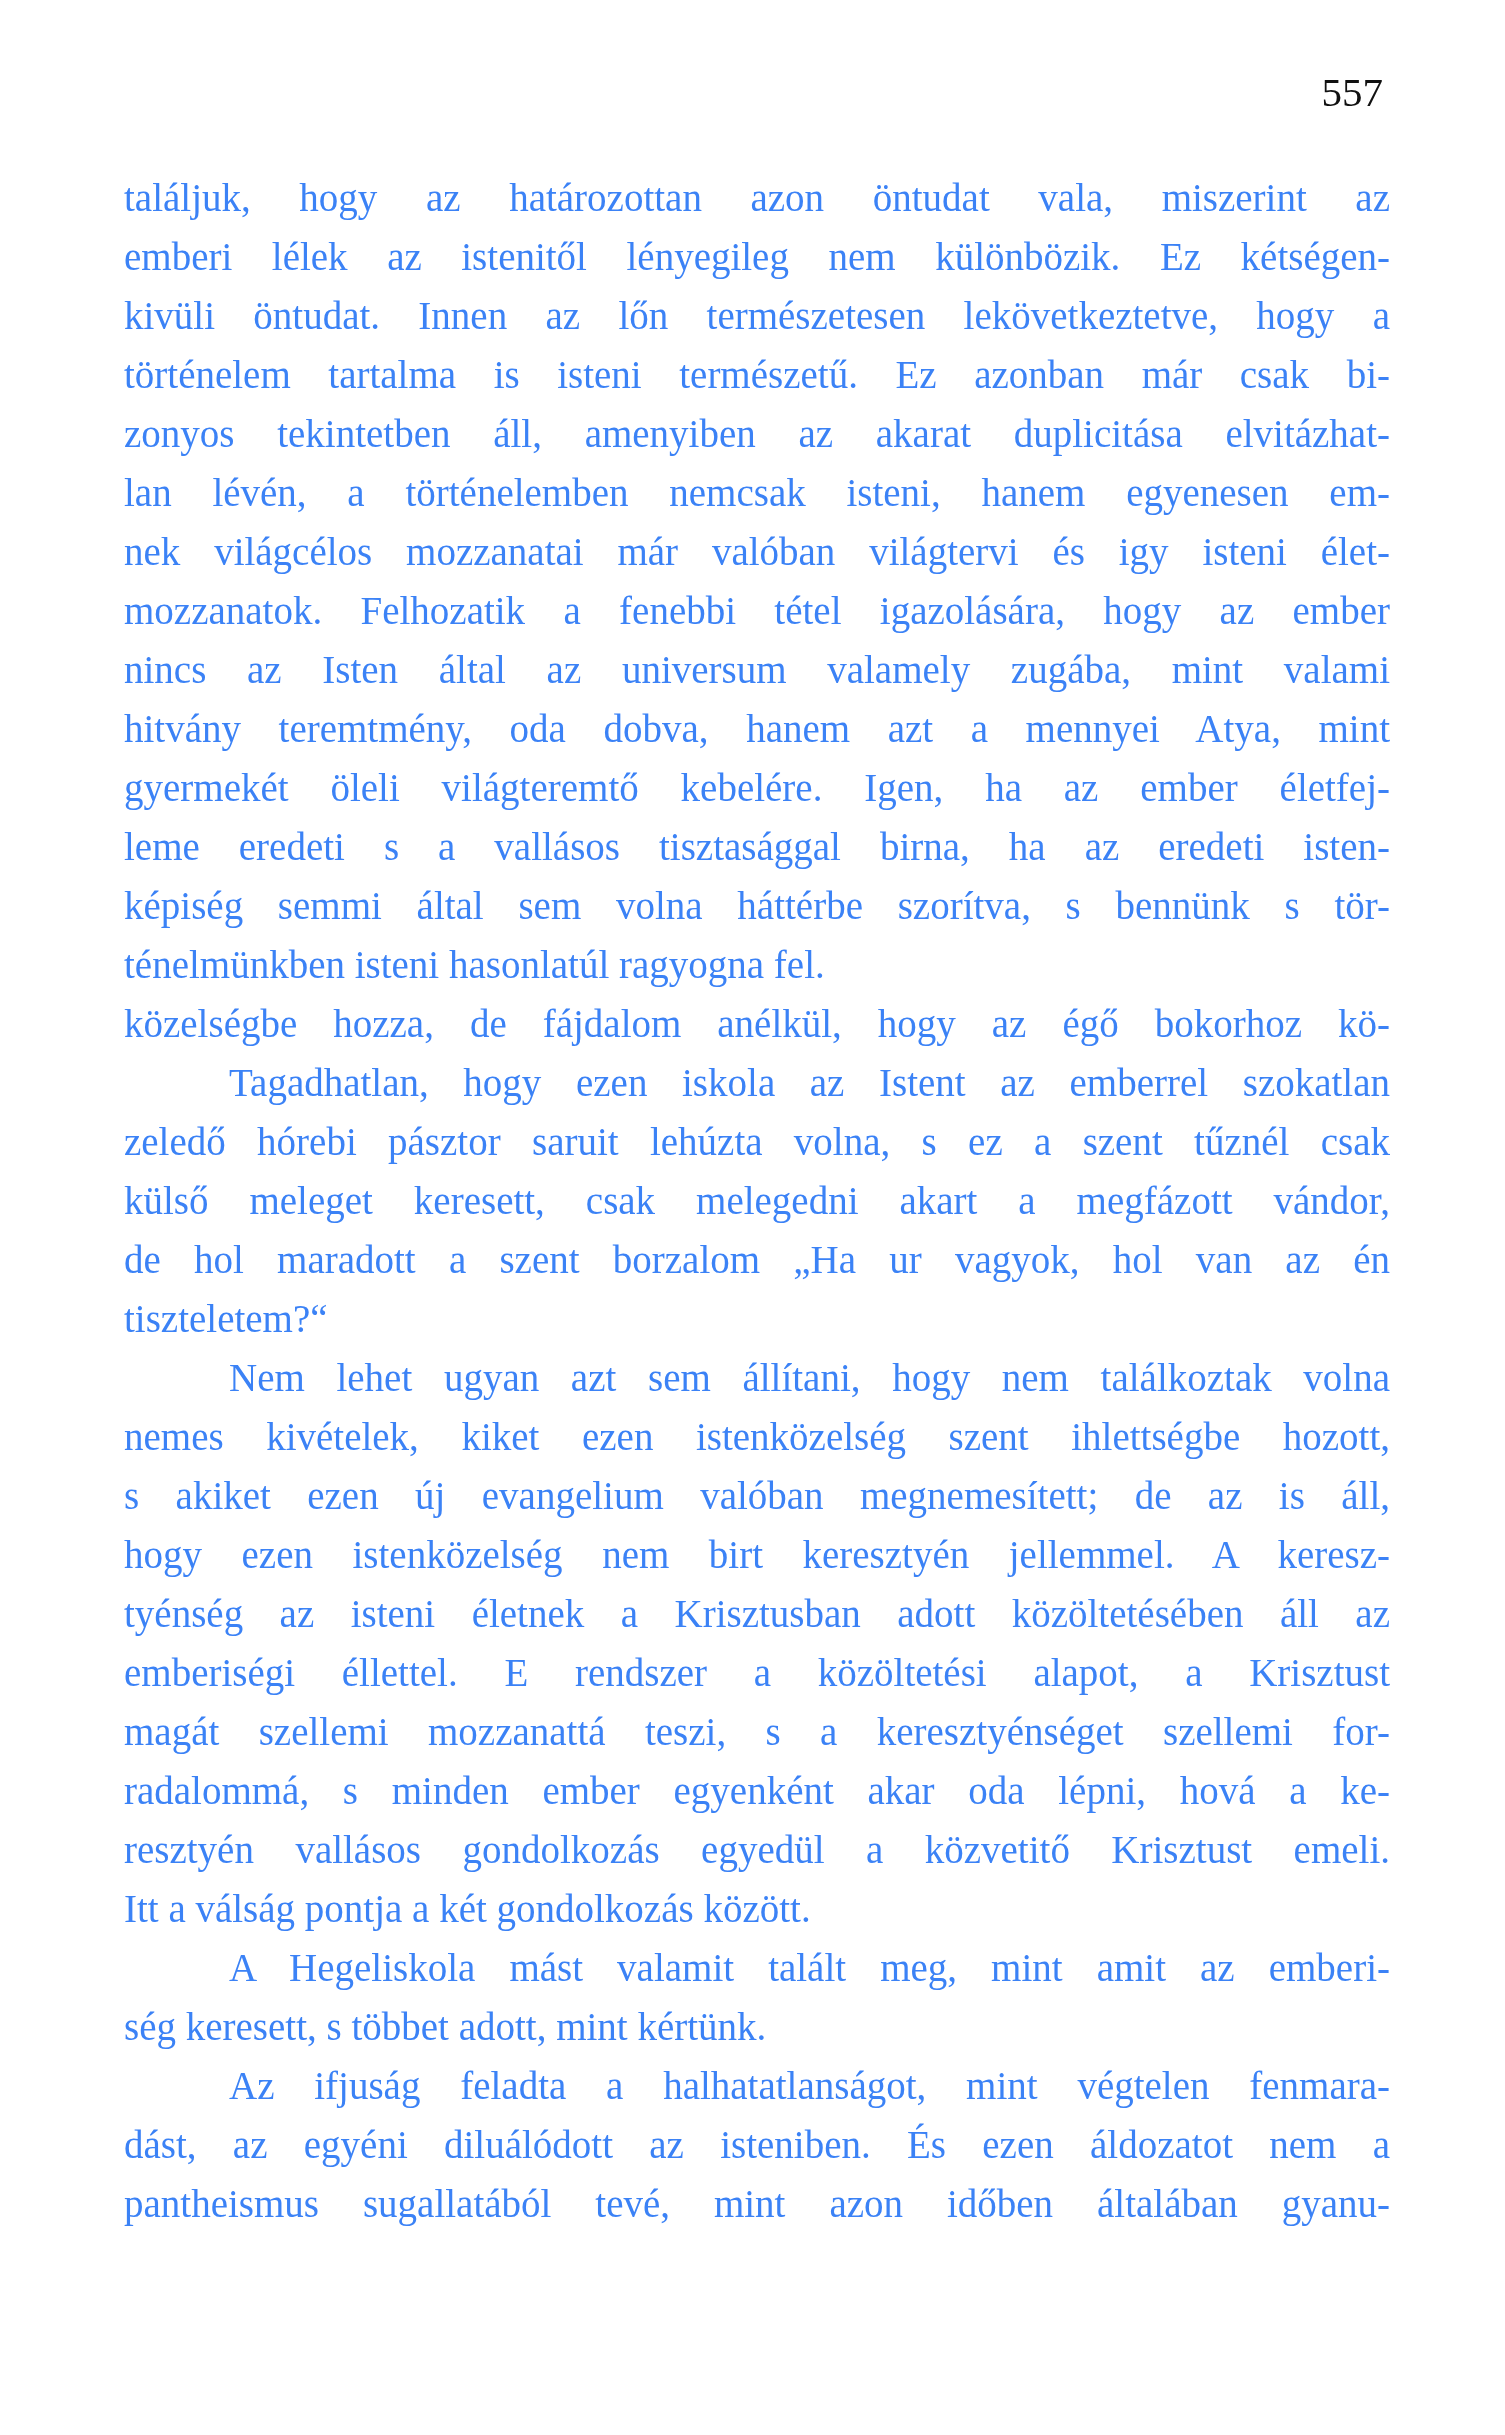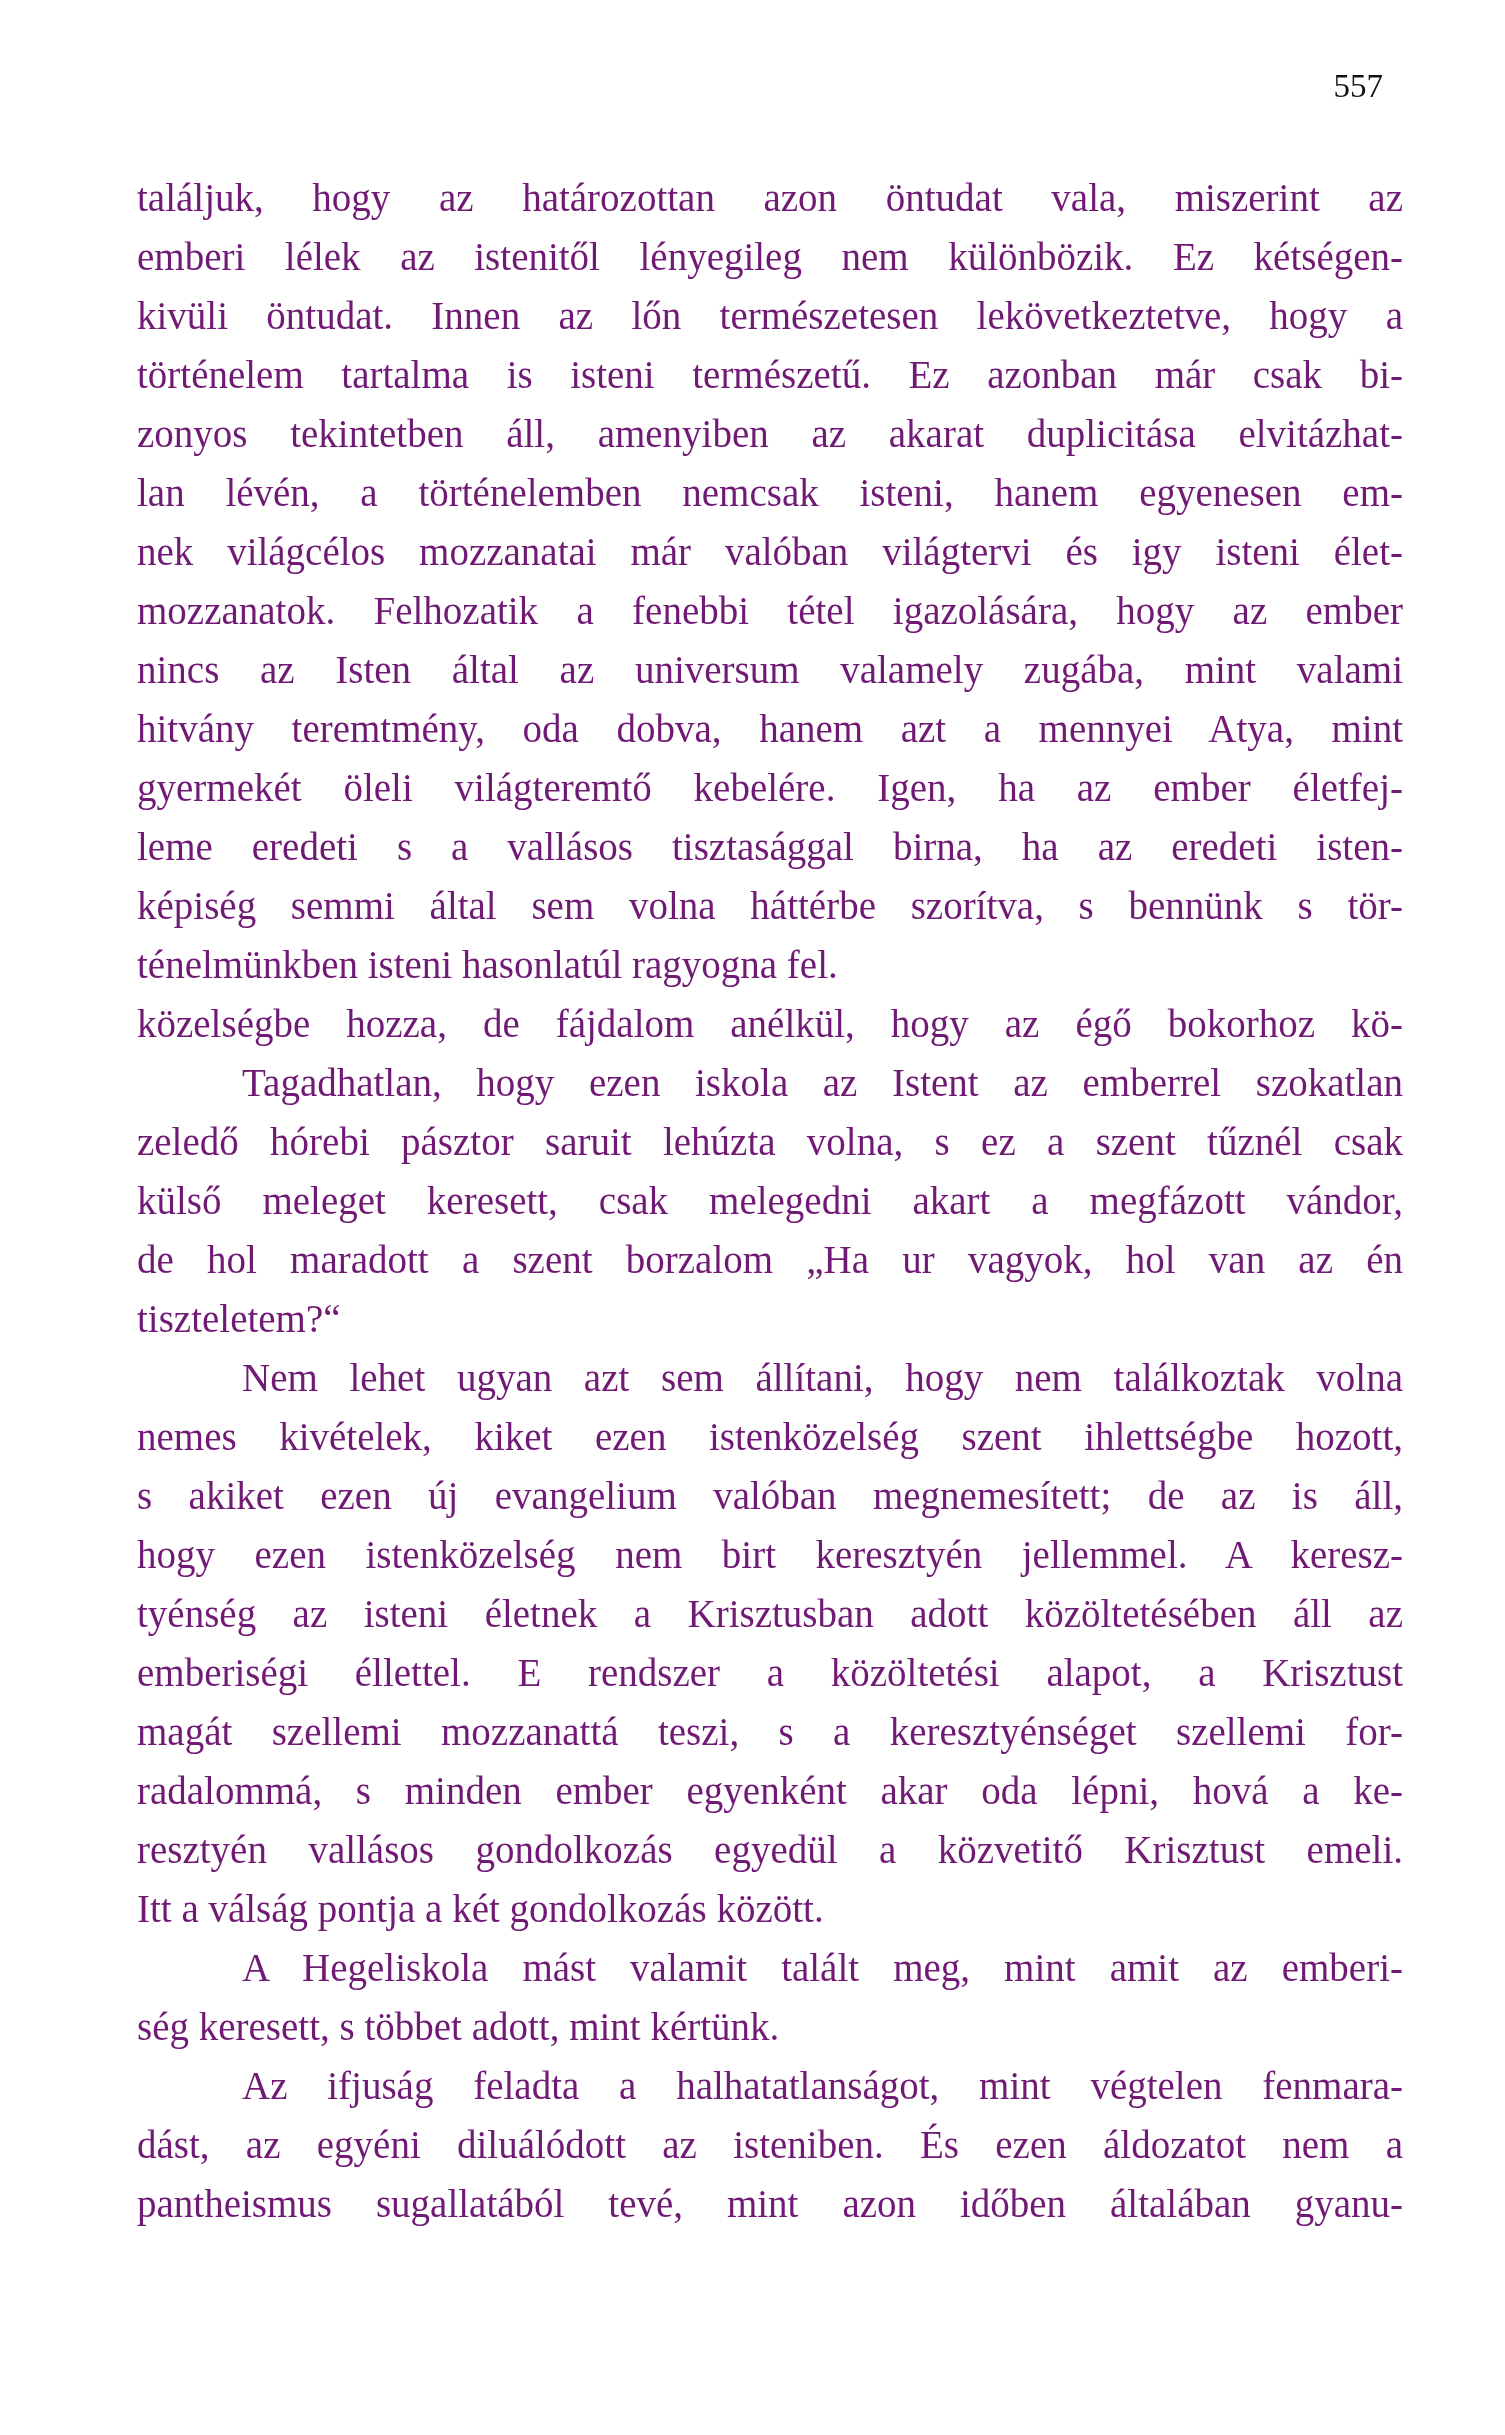"557" .page-number { font-size: 33px -> 41px }
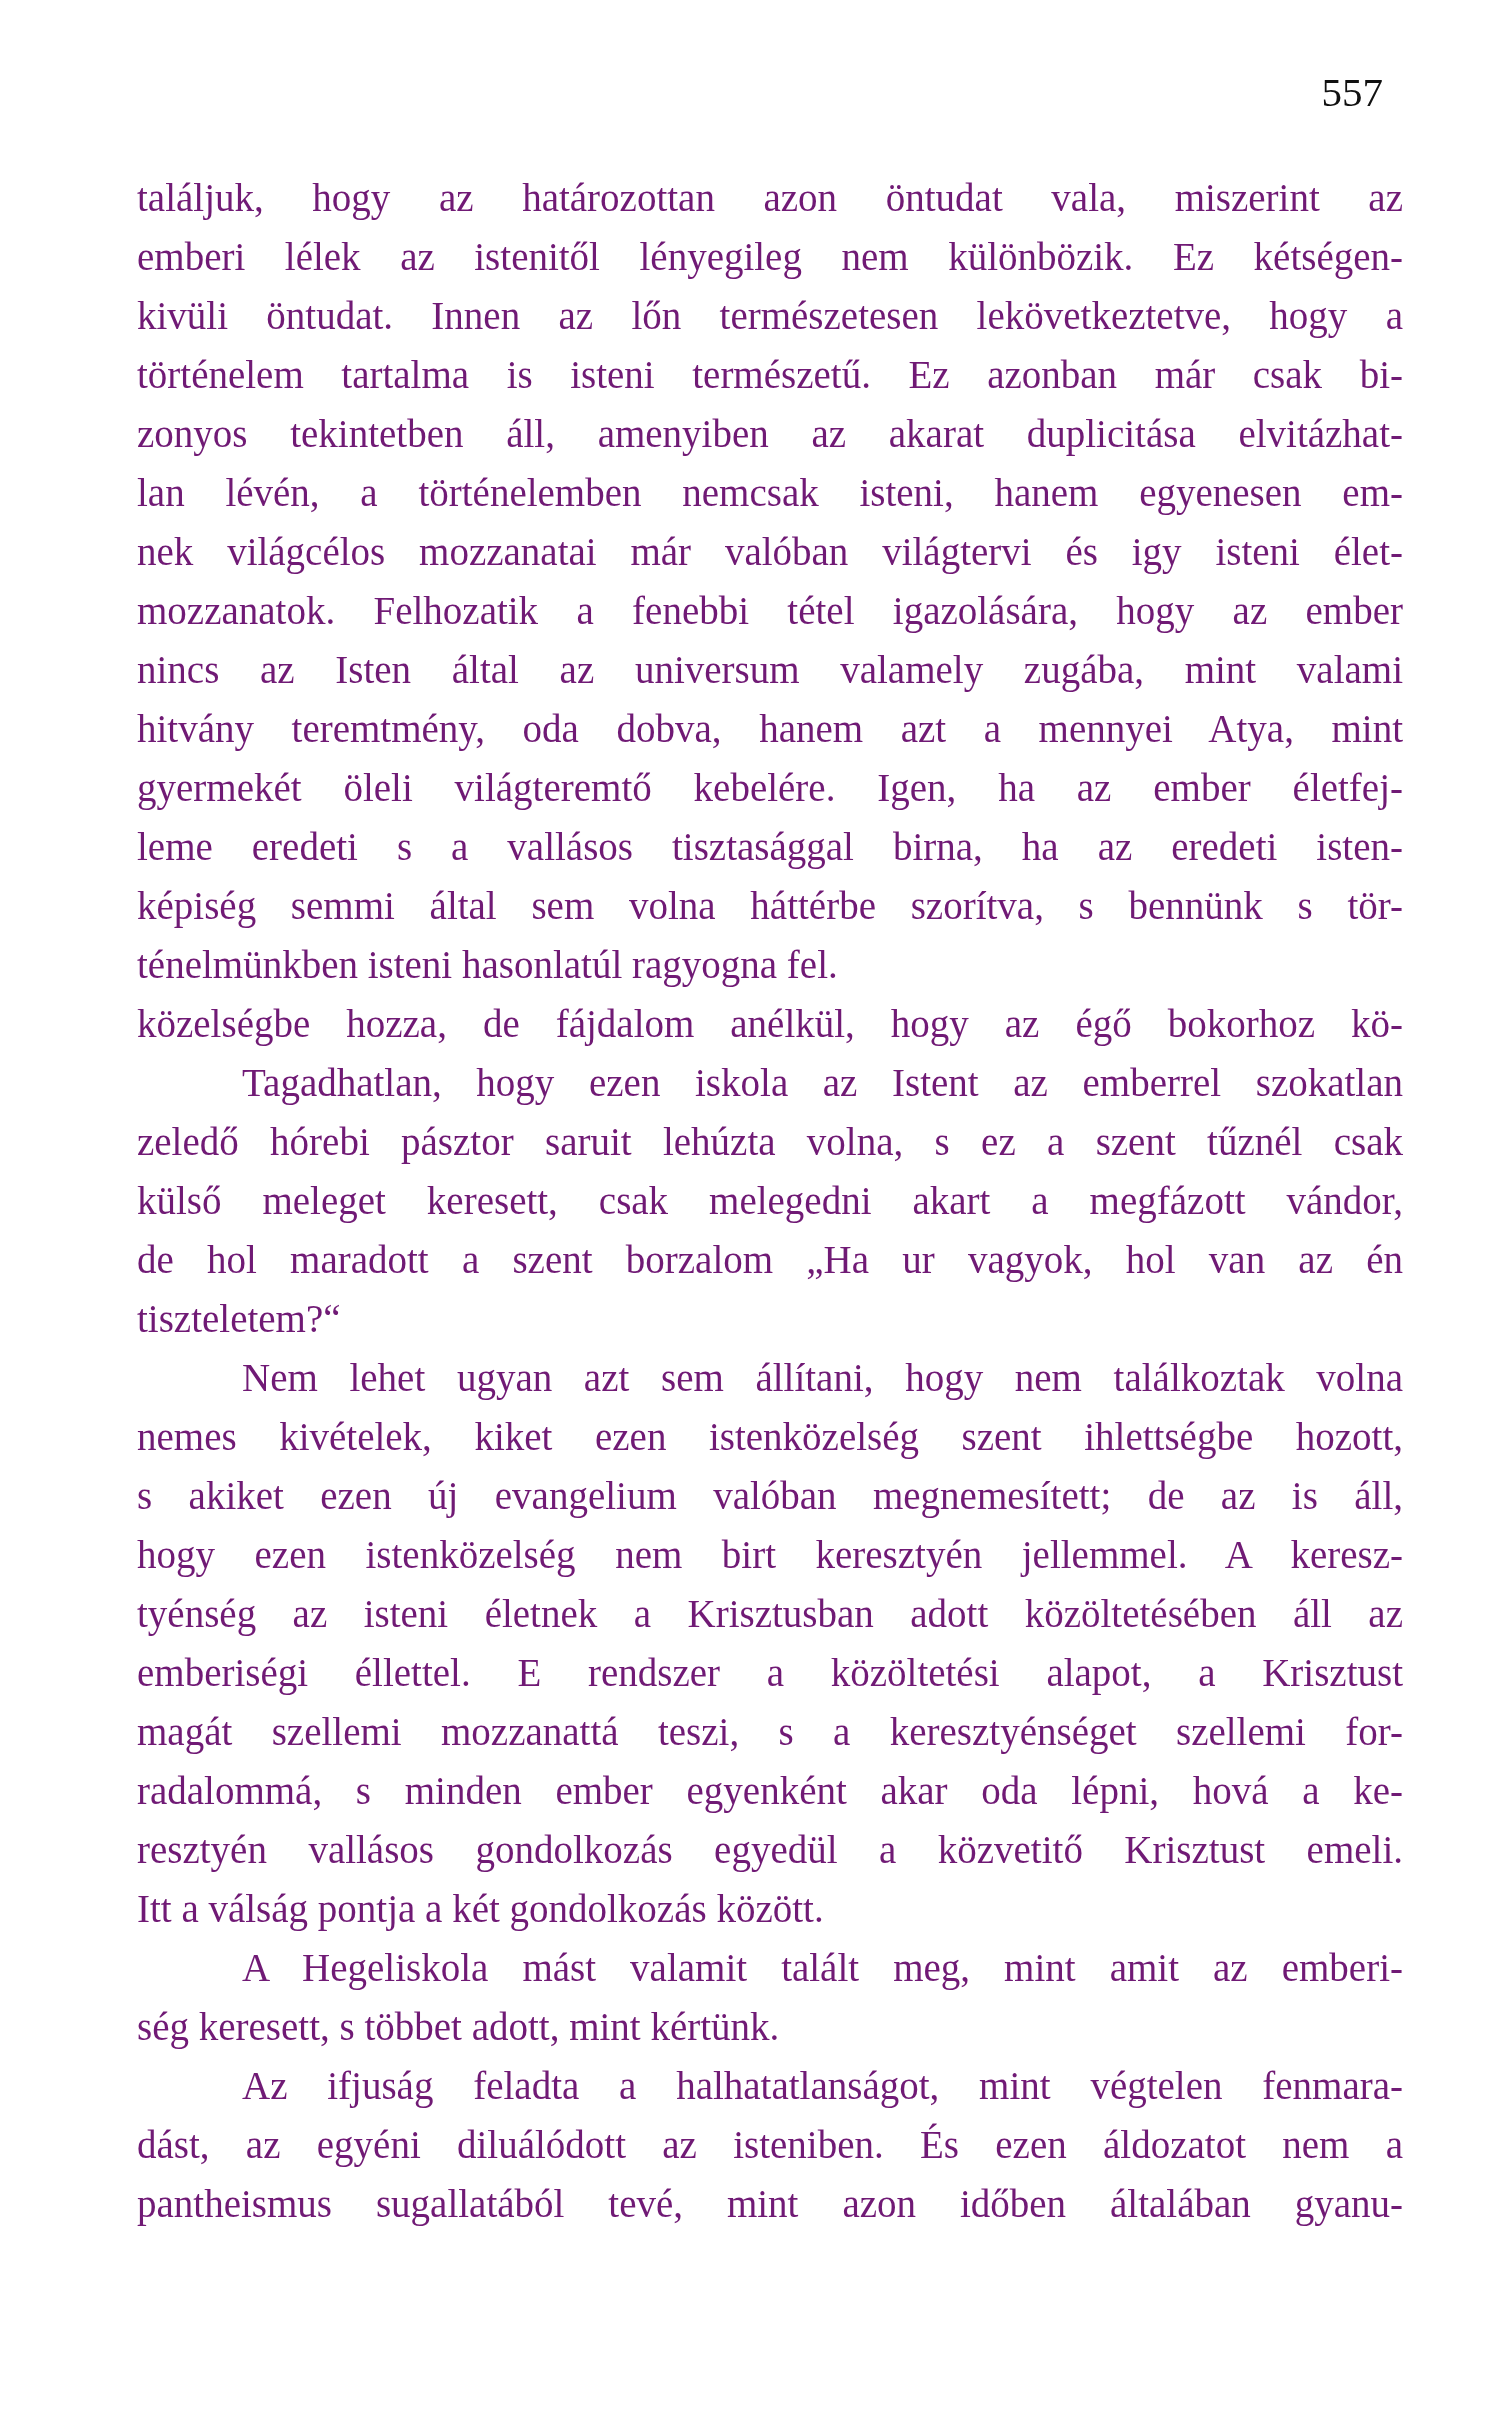"találjuk, hogy az határozottan azon" .text-block { color: #701a75 -> #3b82f6; left: 137px -> 124px }
